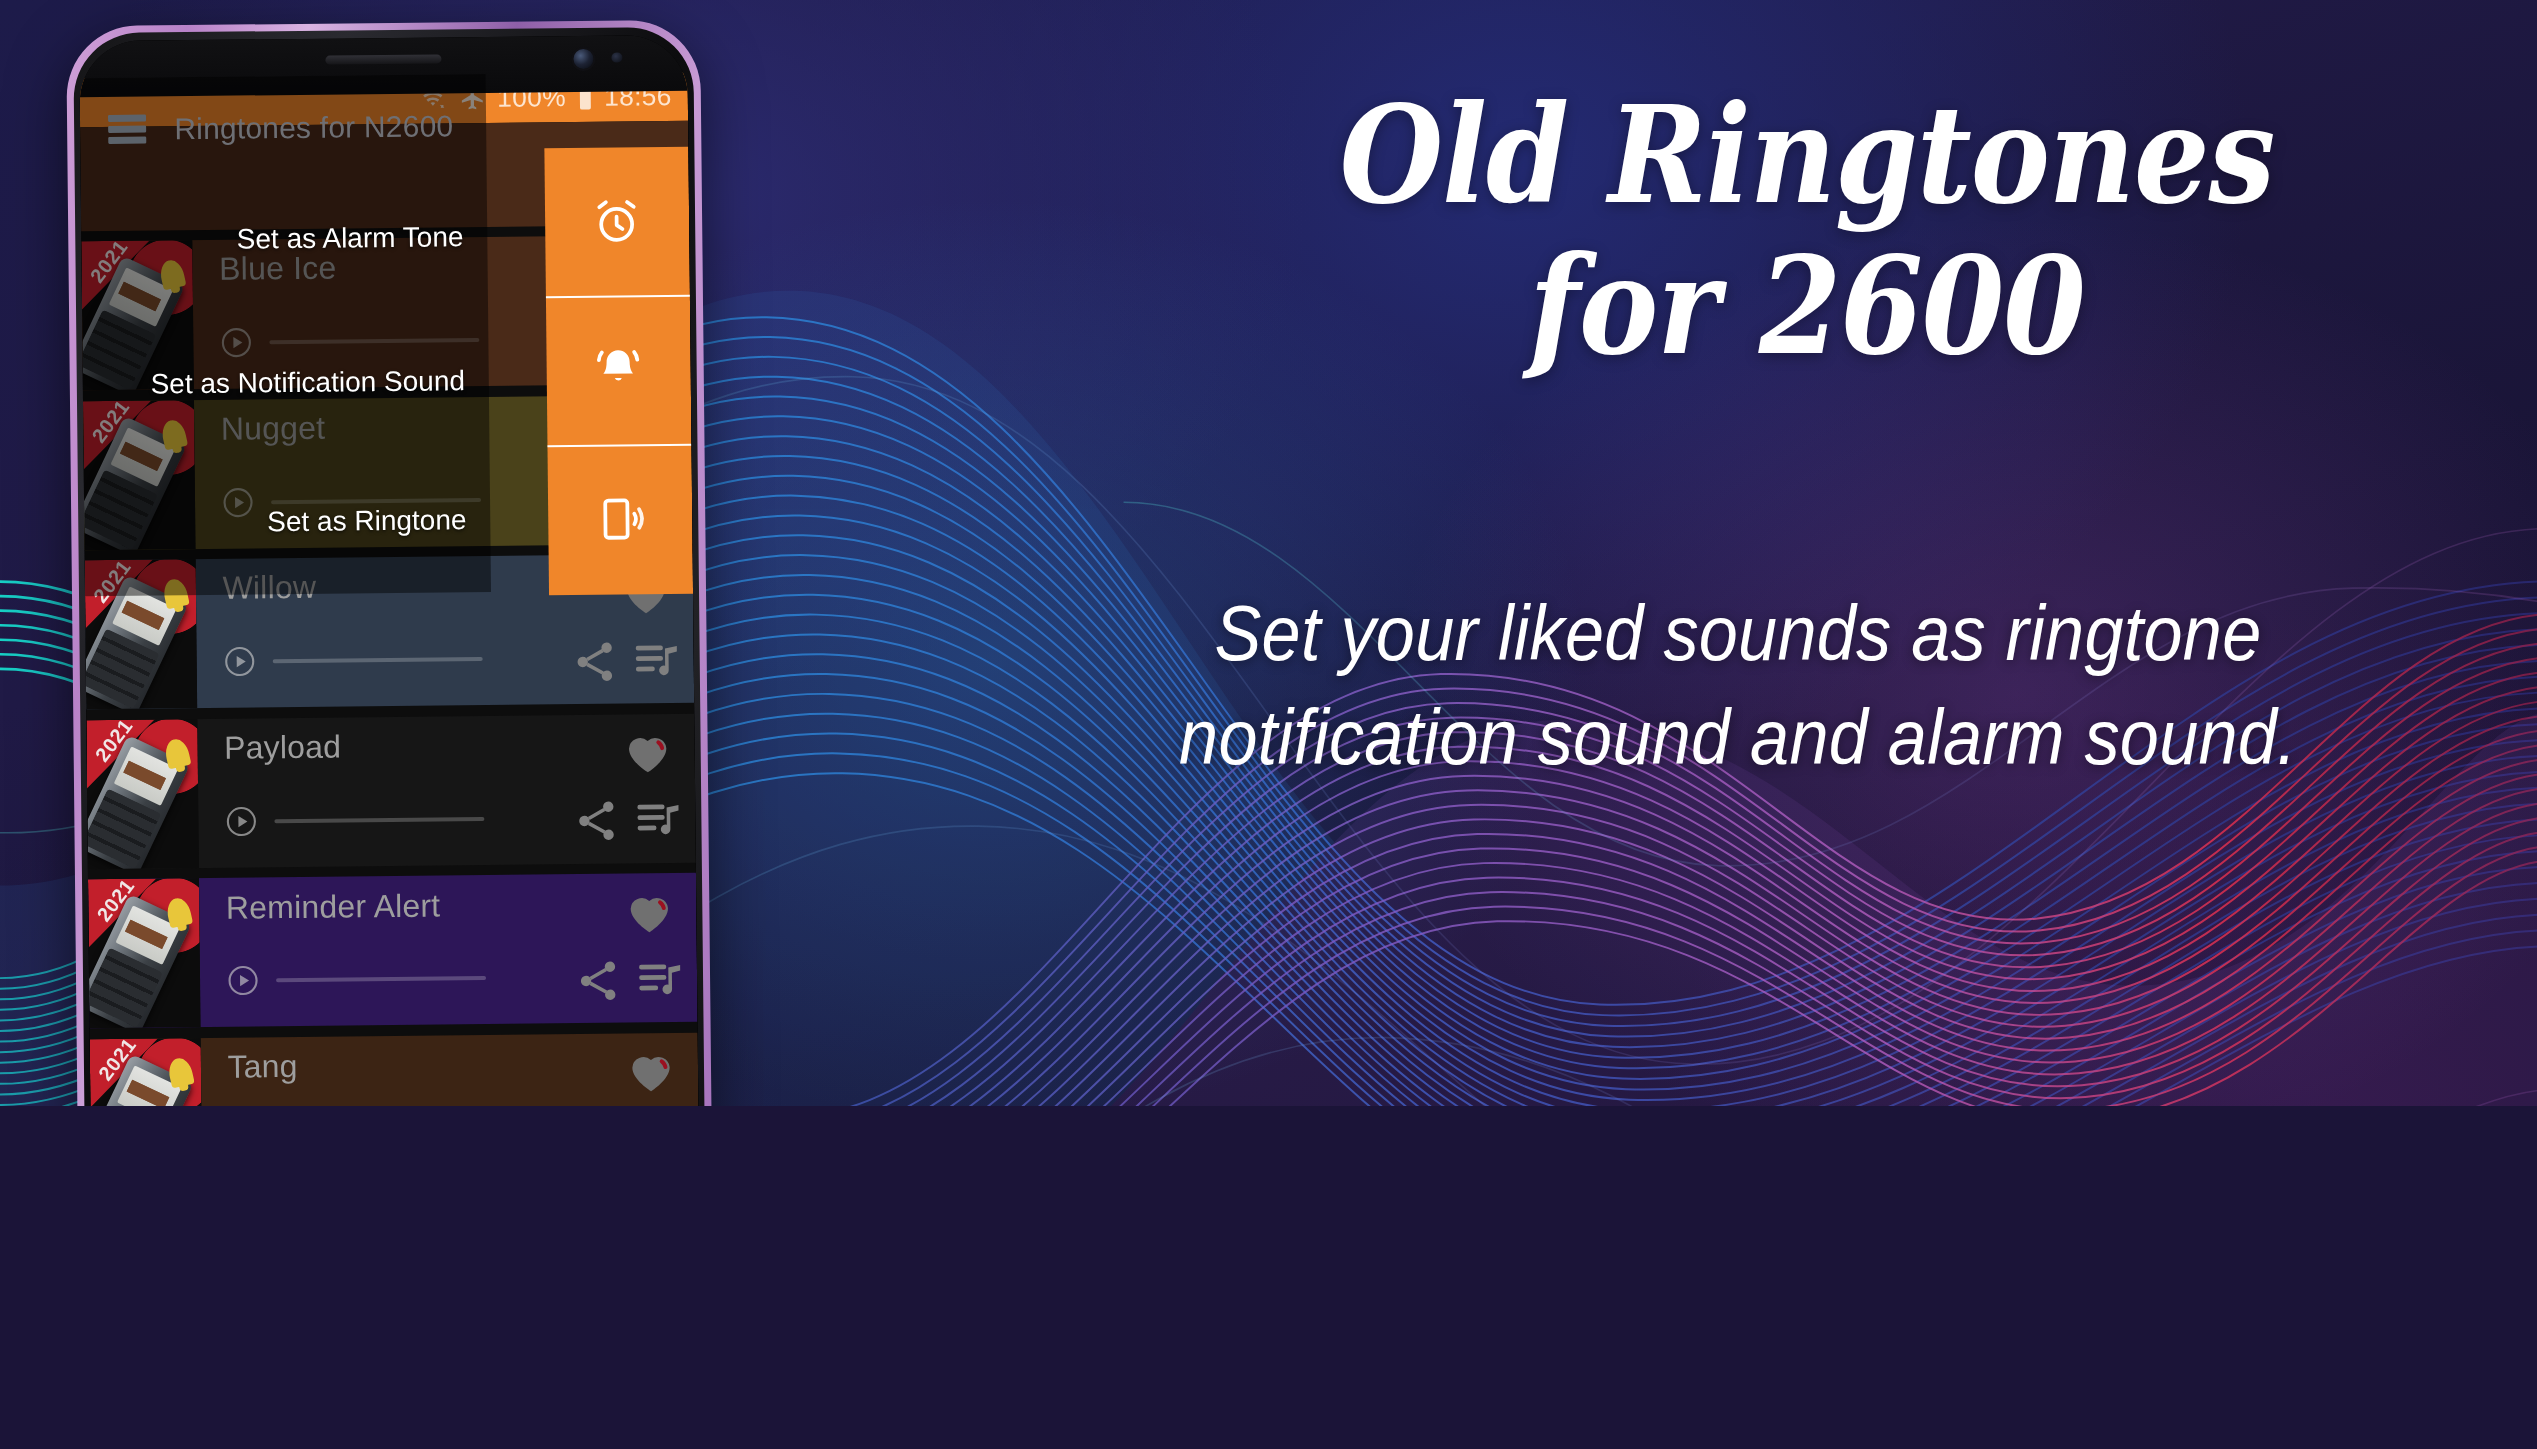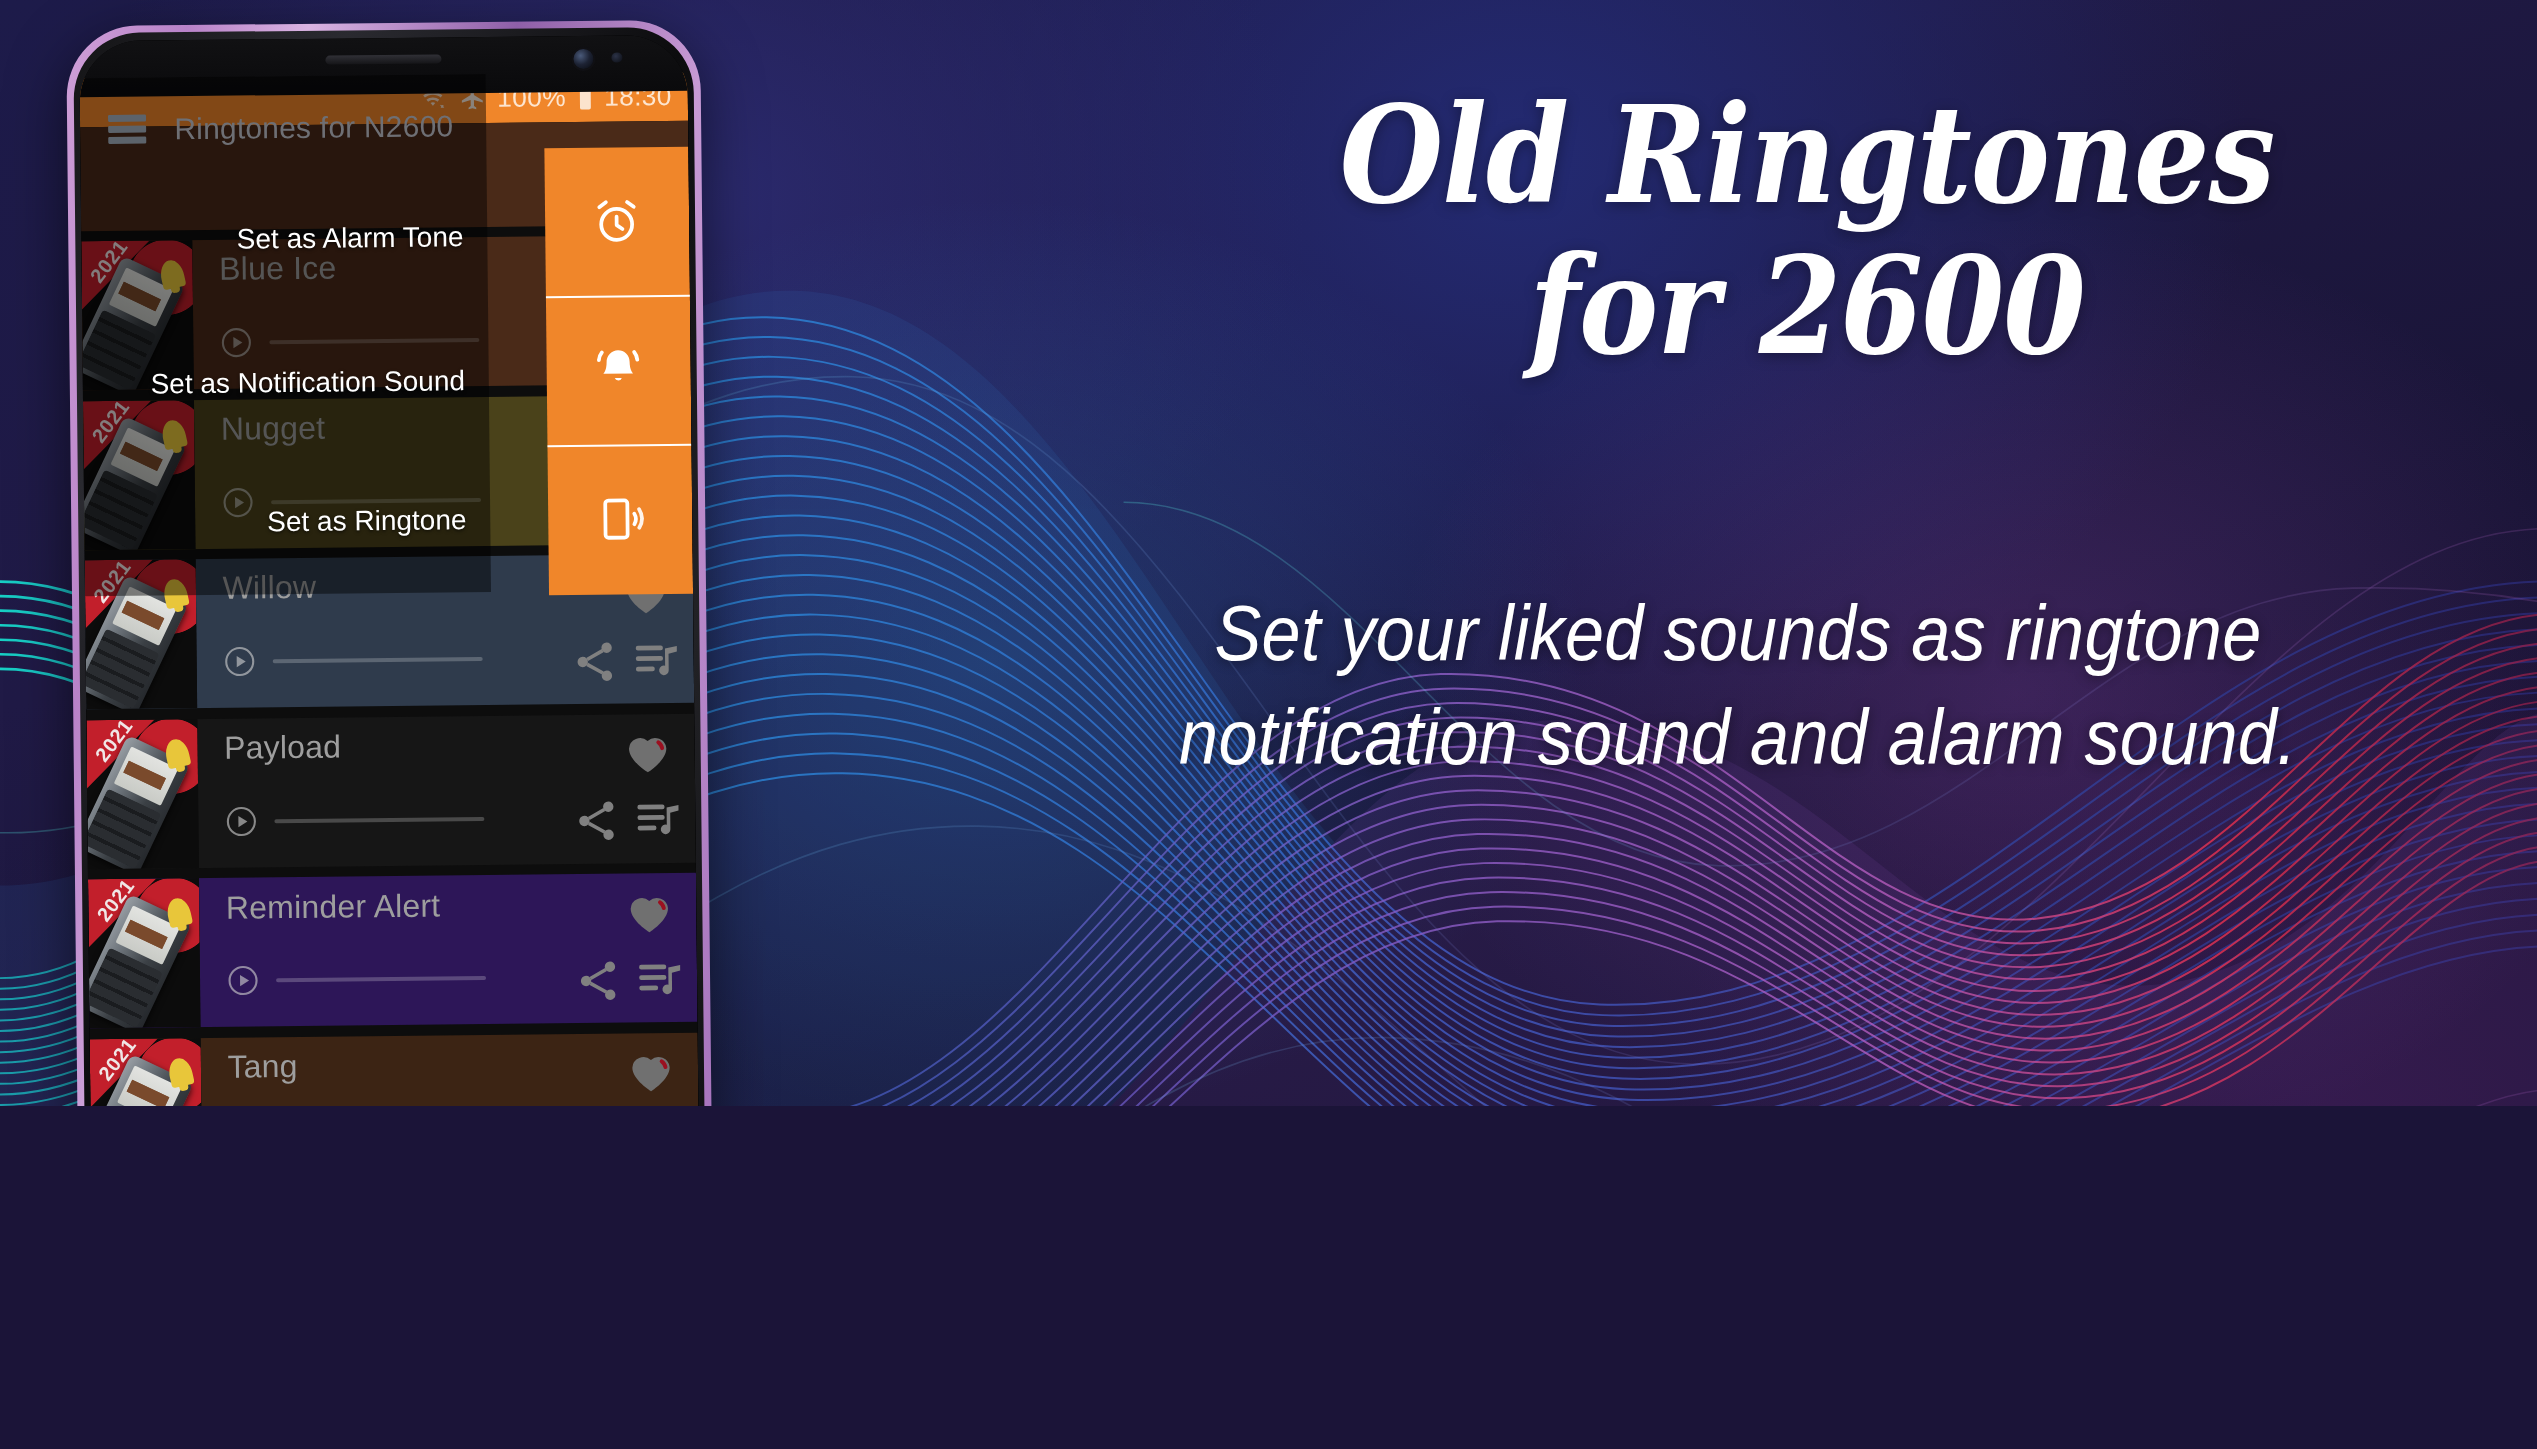"18:30" span.sb-text { text: 18:30 -> 18:56 }
